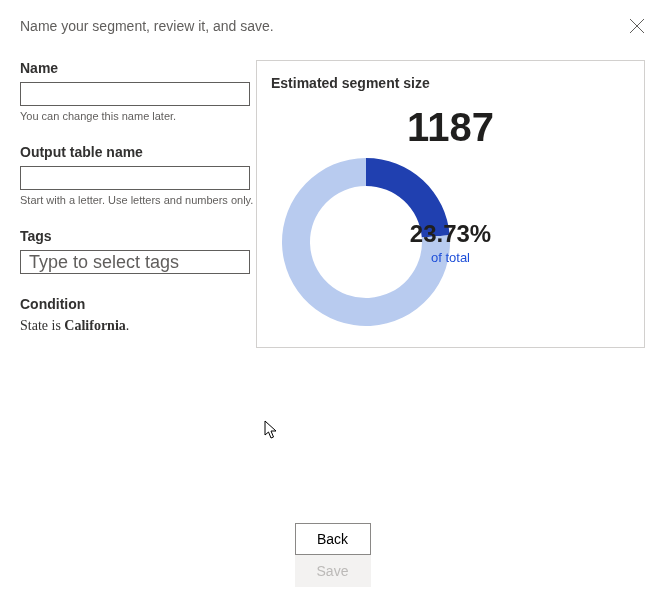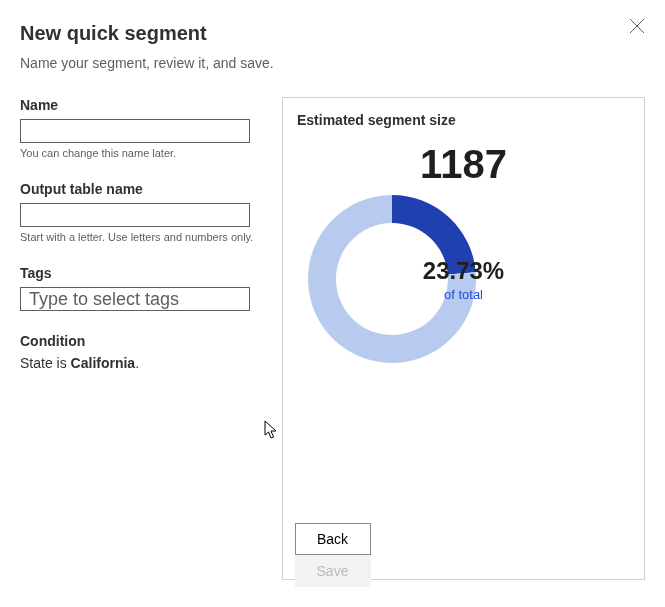"New quick segment" h1.title { html: <h1>New quick segment</h1> -> none }
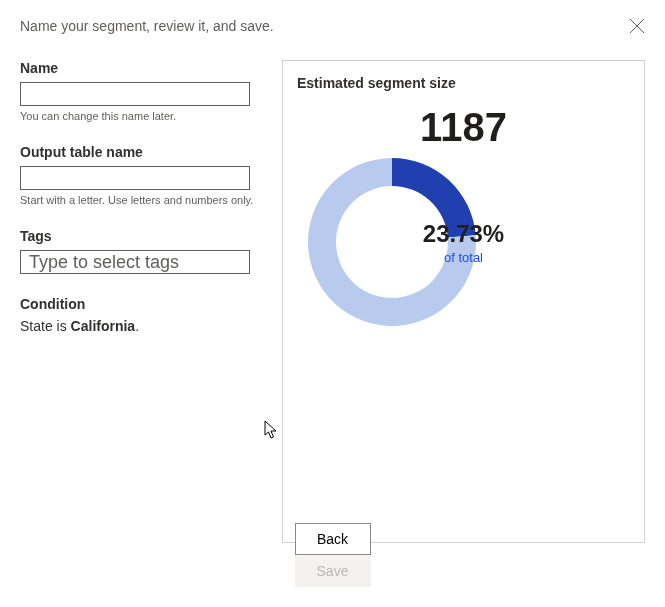"Name" .columns { gap: 26px -> none }
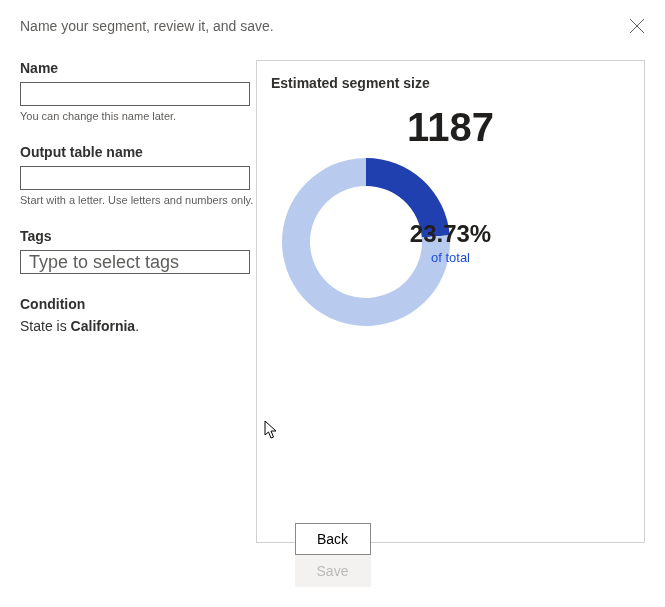"Estimated segment size" .card { height: 483px -> 288px }
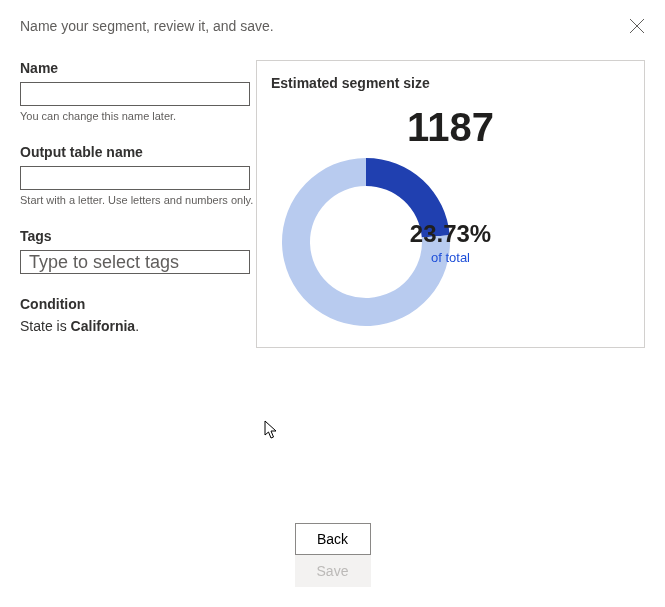"State is California." .condition-text { font-family: none -> Liberation Serif, serif }
